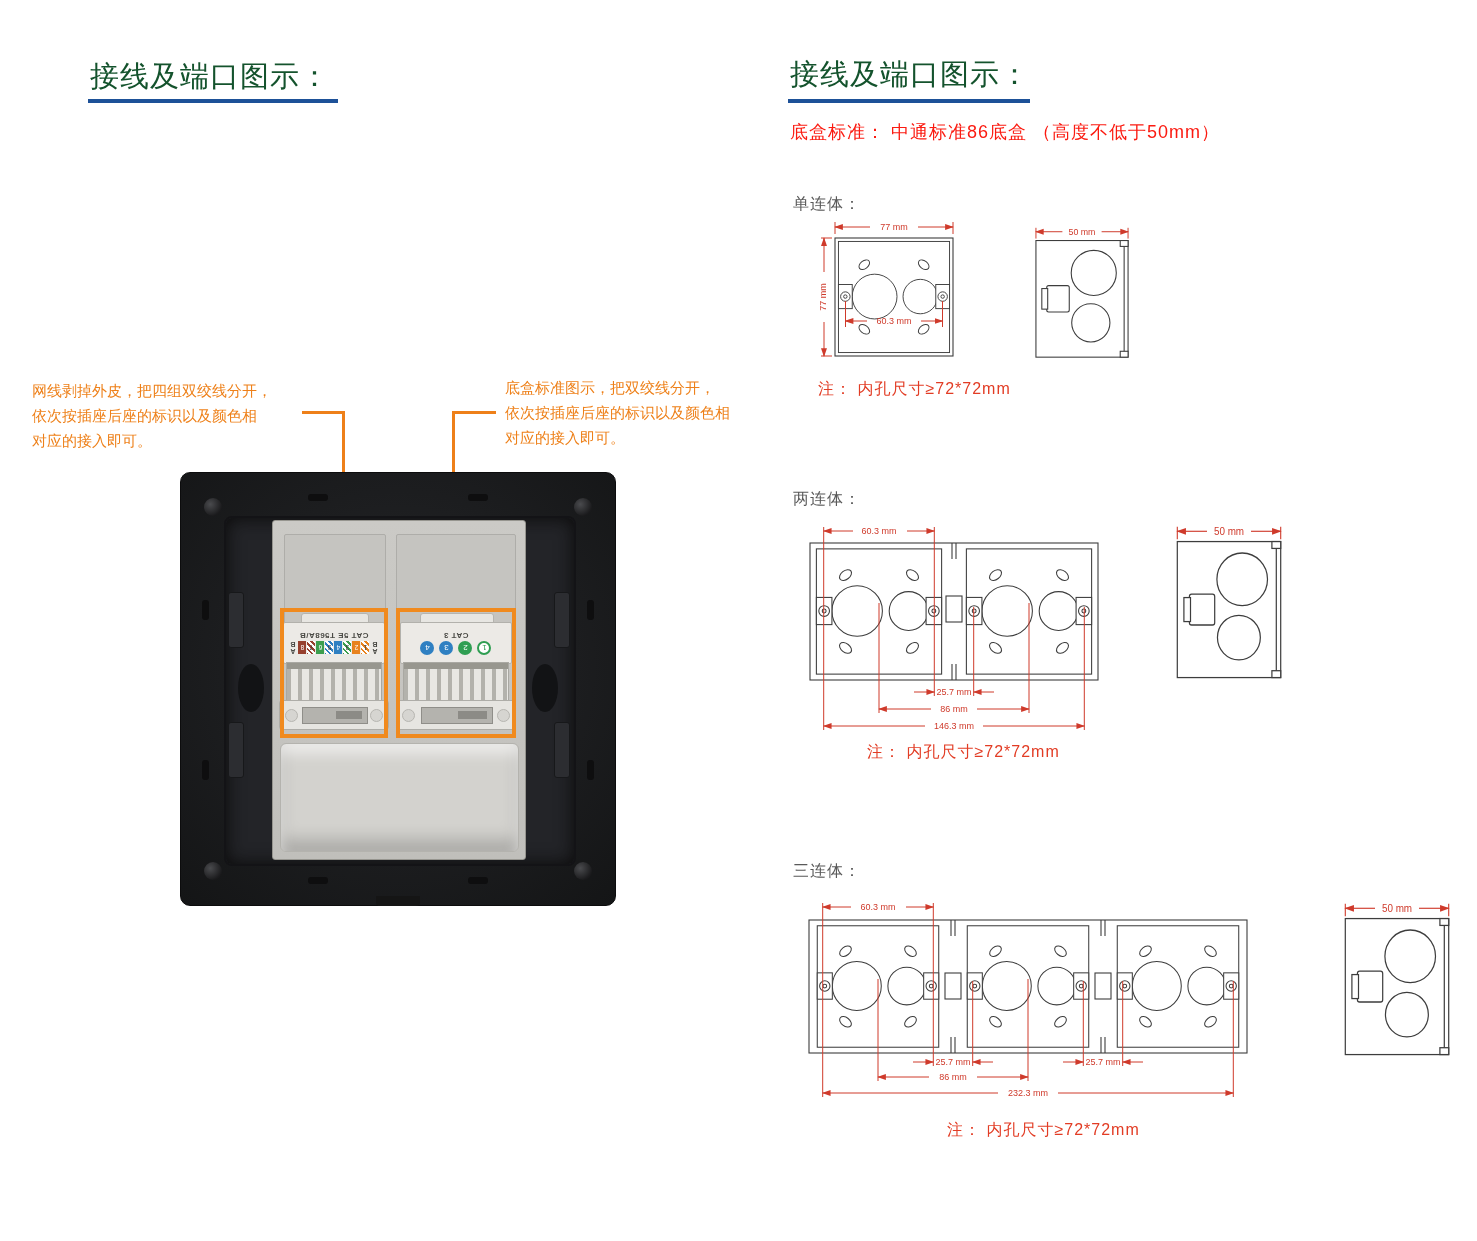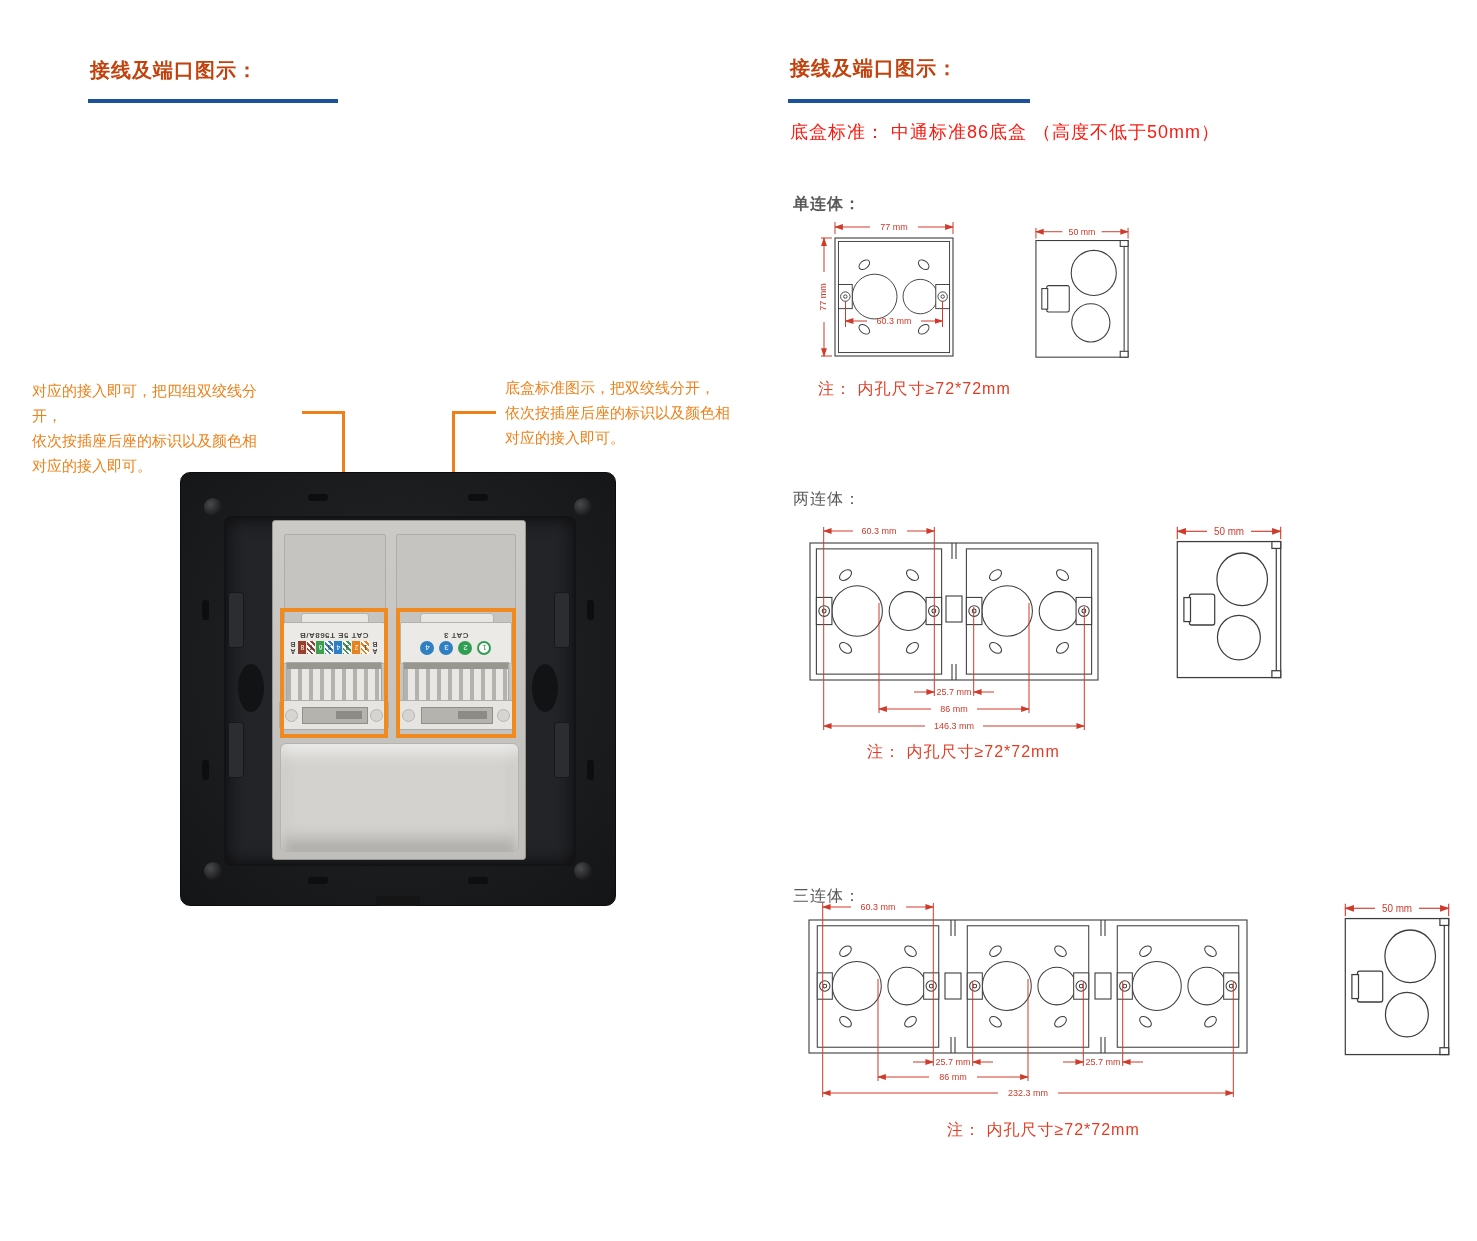"接线及端口图示：" .h1 { color: #c2410c -> #14532d; font-size: 20px -> 29px; font-weight: bold -> normal }
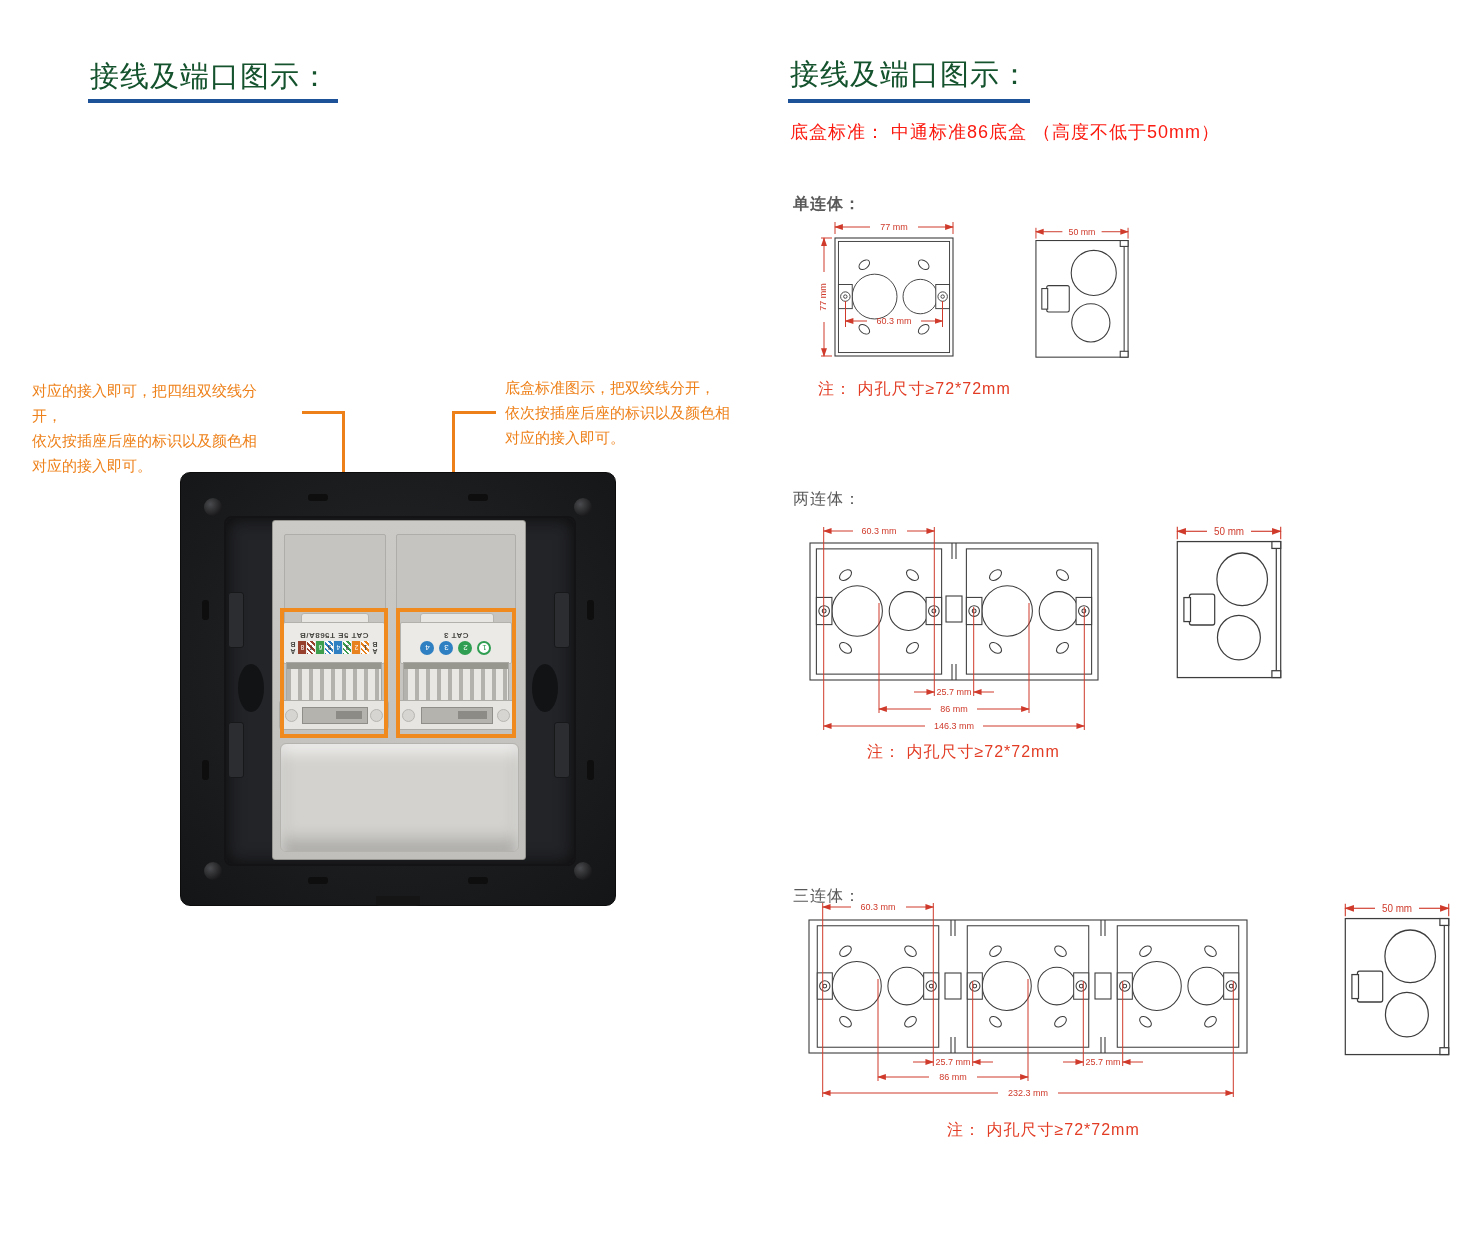"单连体：" div.abs { font-weight: bold -> none }
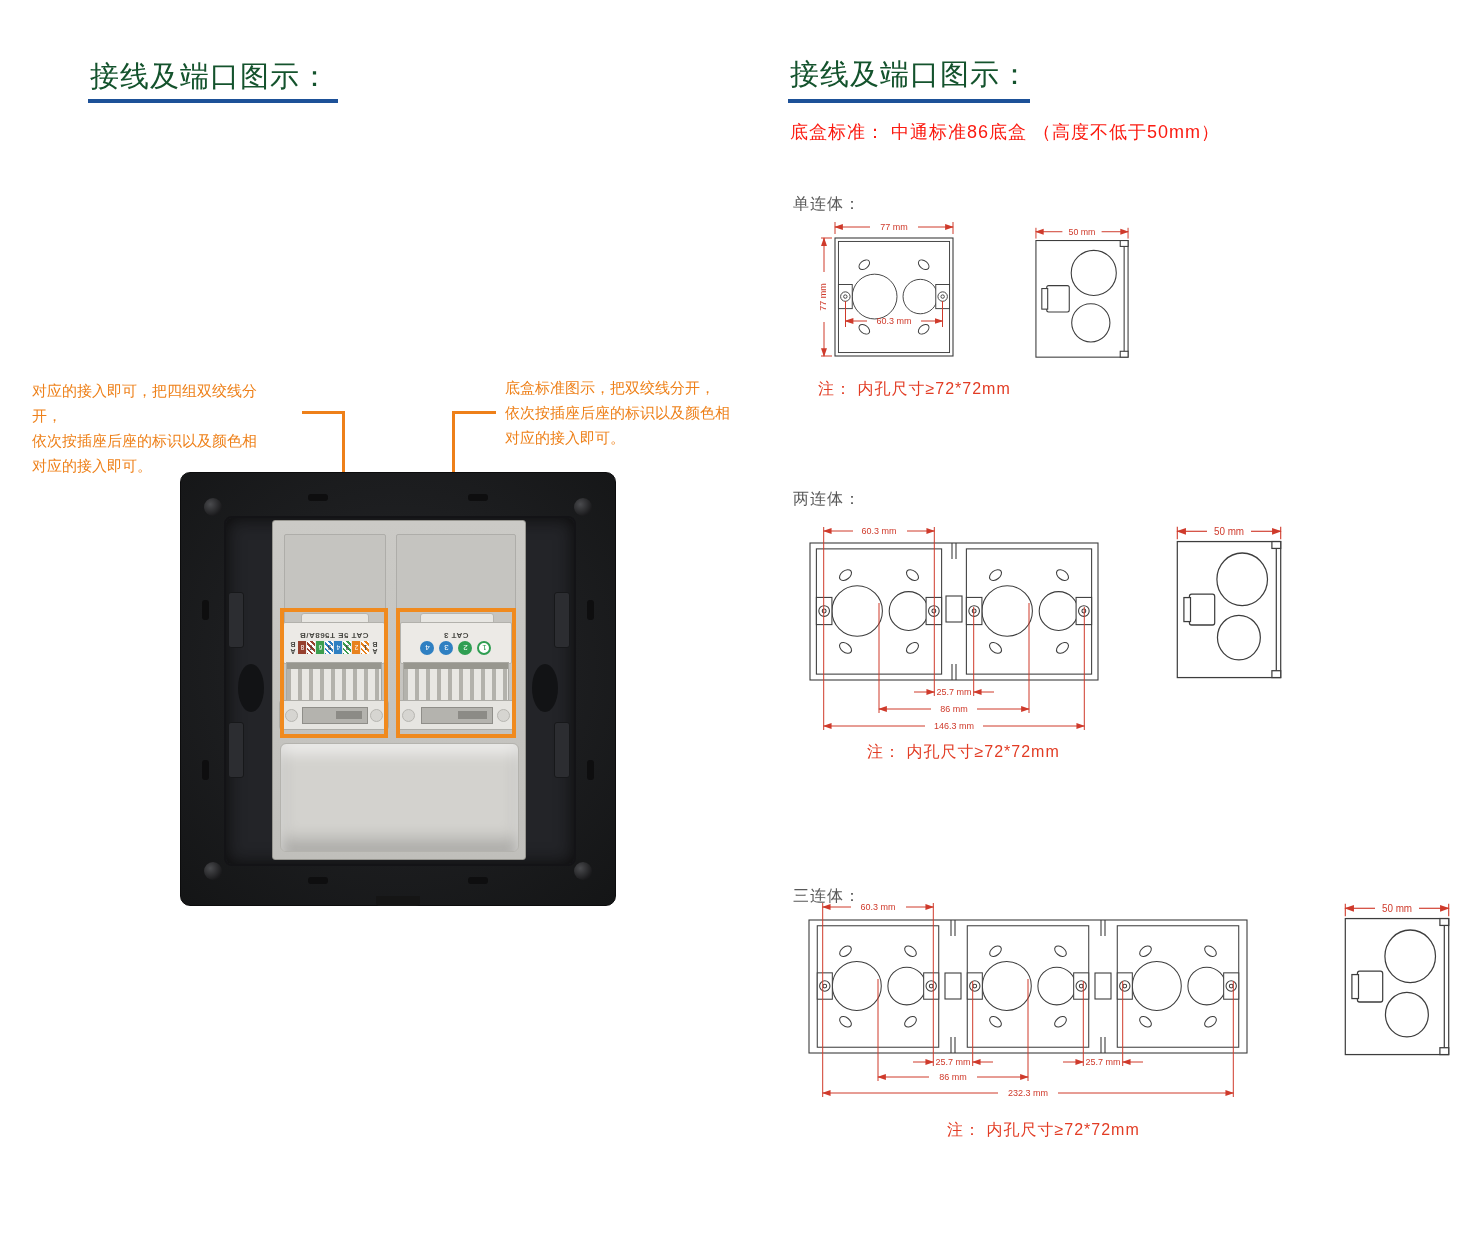"对应的接入即可，把四组双绞线分开，" div { text: 对应的接入即可 -> 网线剥掉外皮 }
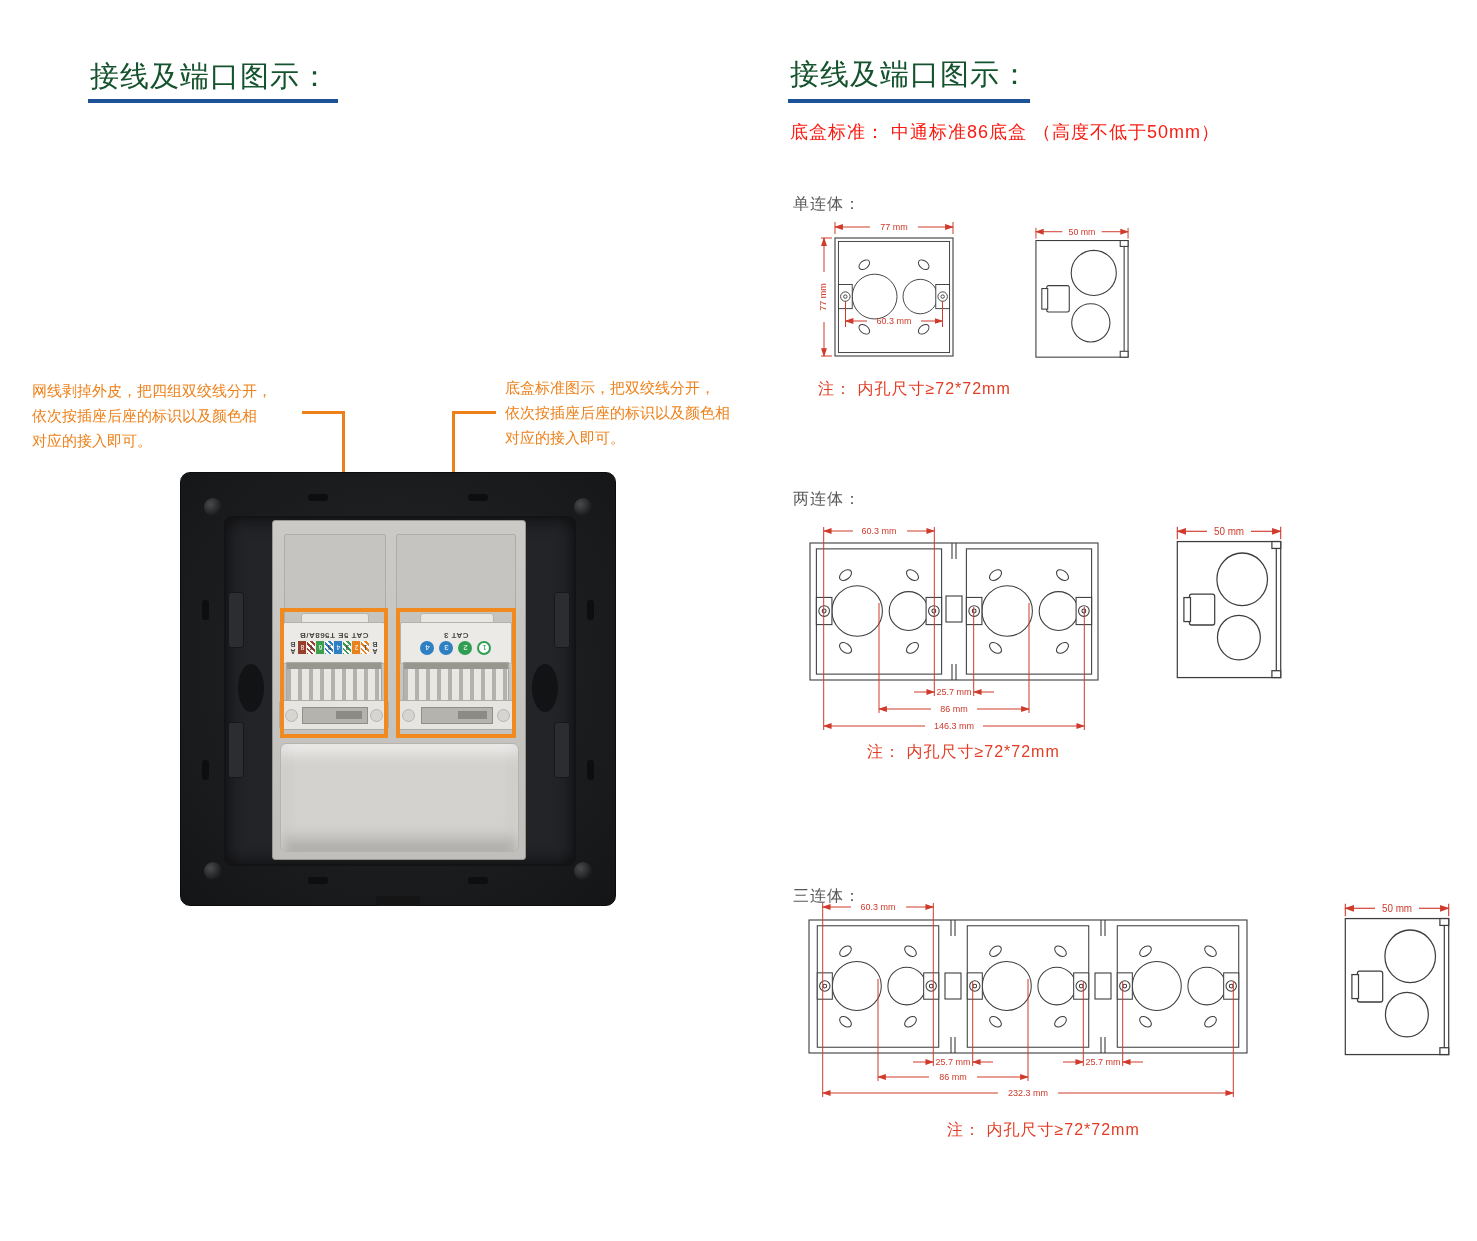"三连体：" div.abs { top: 886px -> 861px }
